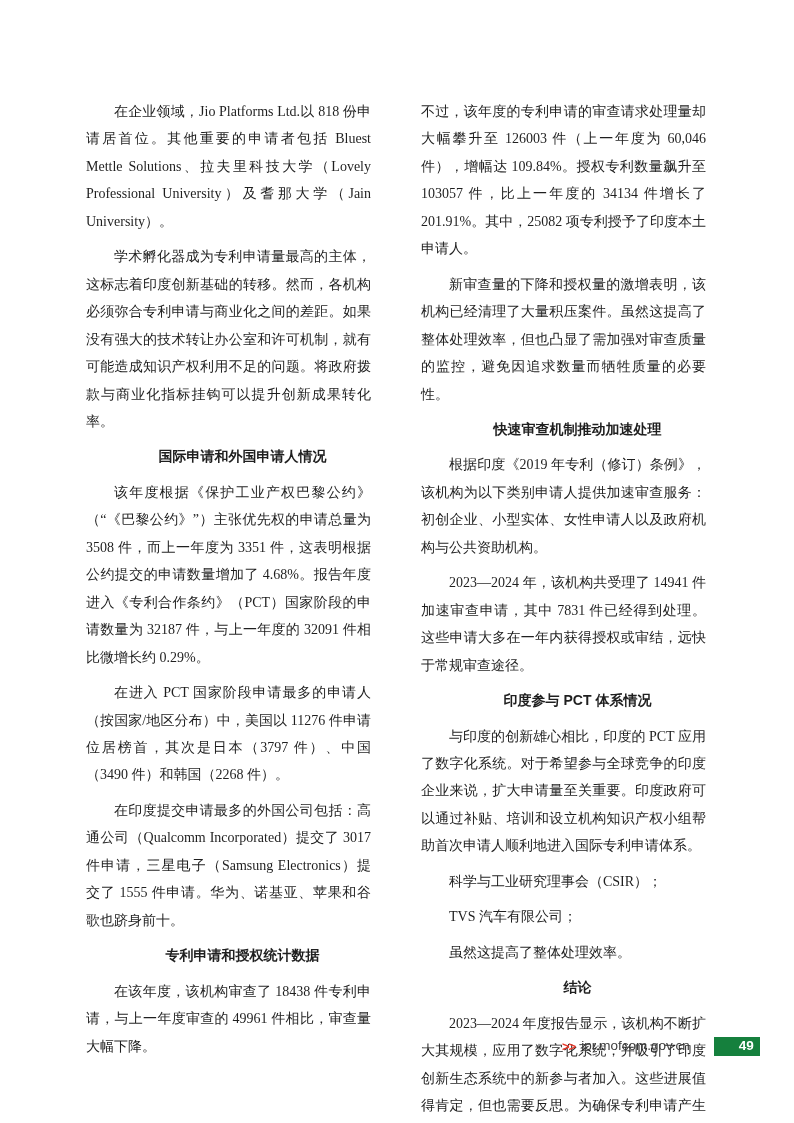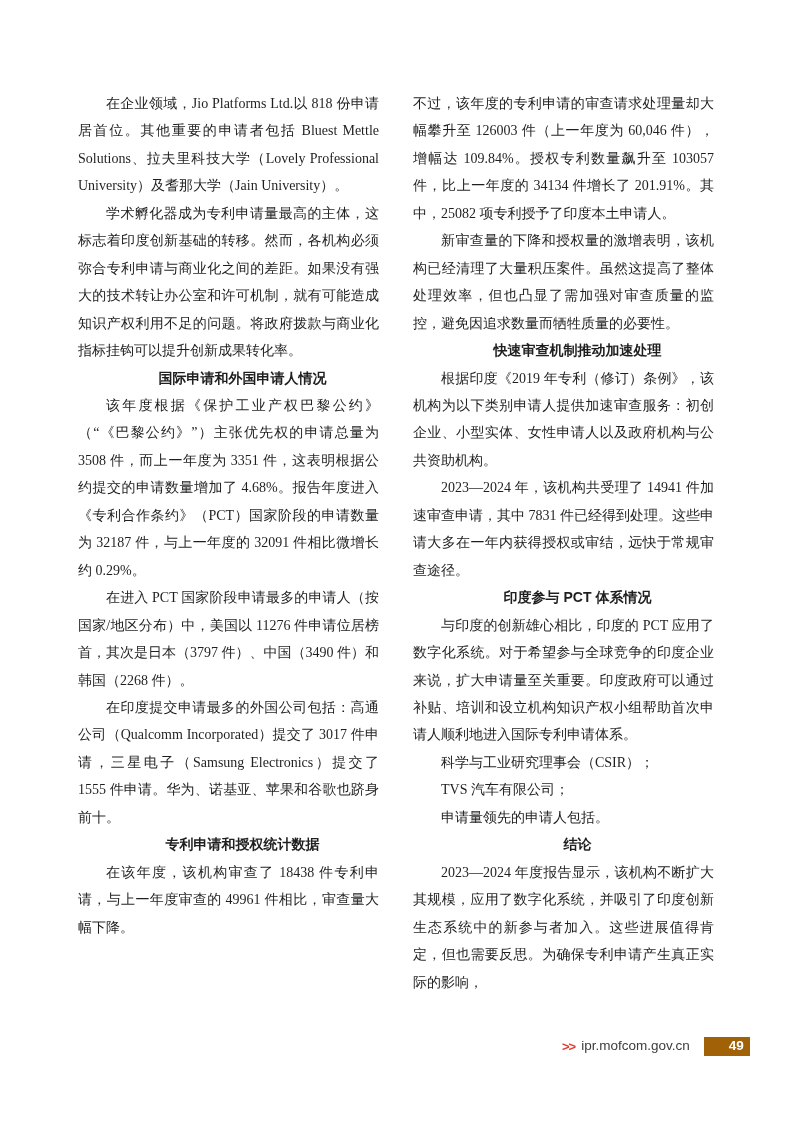"在企业领域，Jio Platforms Ltd.以 818" .col p { margin: 0 -> 8px }
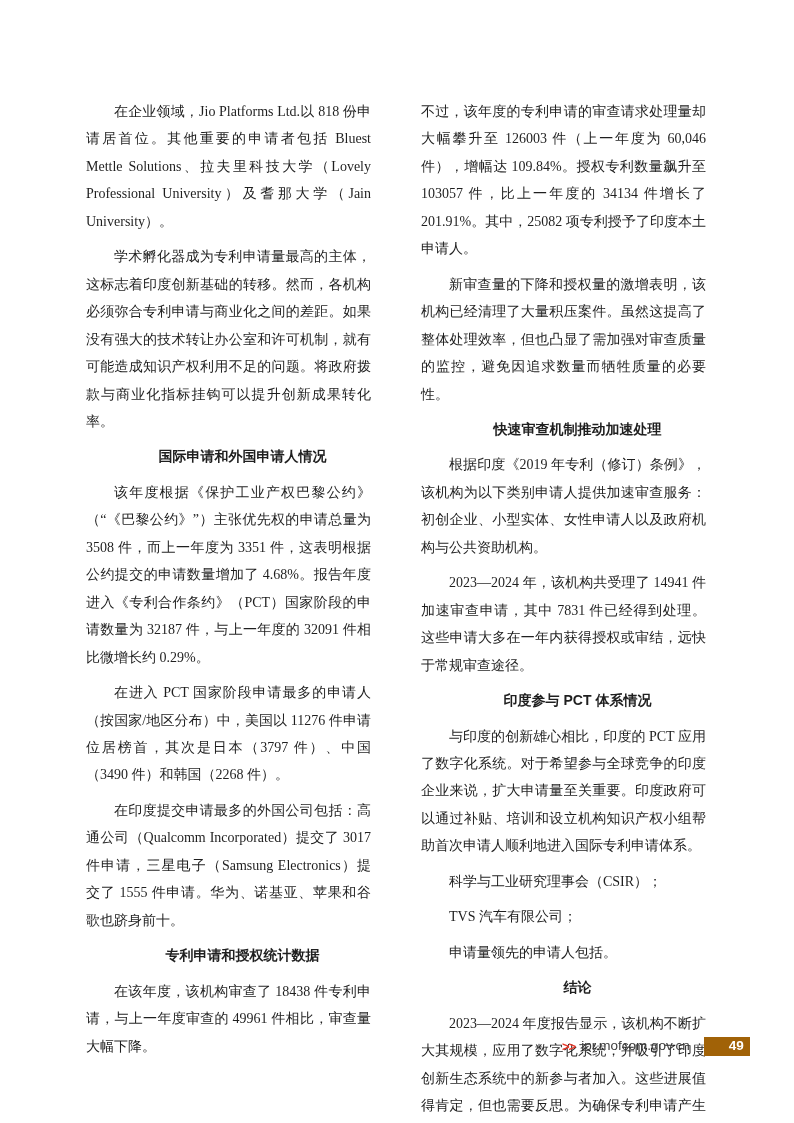"申请量领先的申请人包括。" p.block { text: 申请量领先的申请人包括 -> 虽然这提高了整体处理效率 }
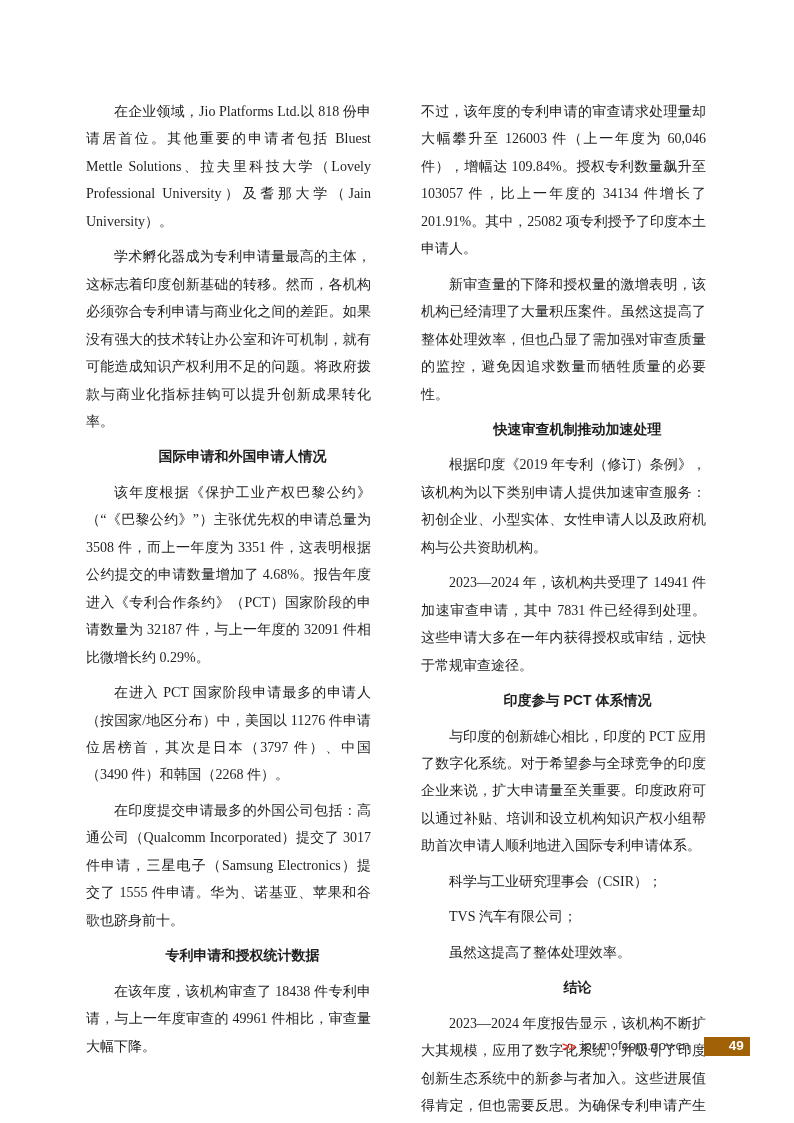"49" span.page-badge { background: #a16207 -> #15803d; margin-left: none -> 10px }
